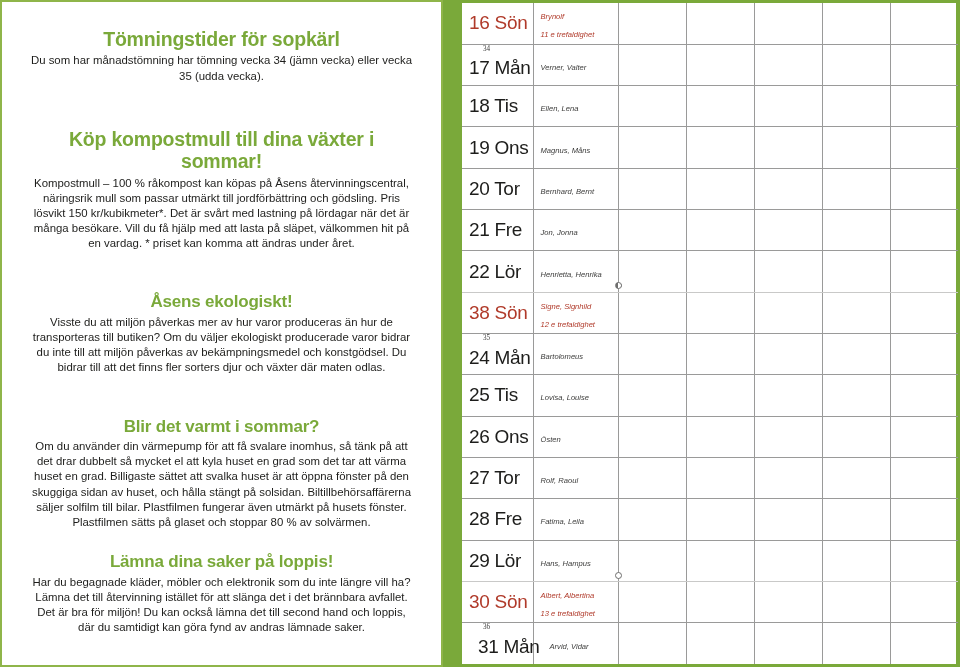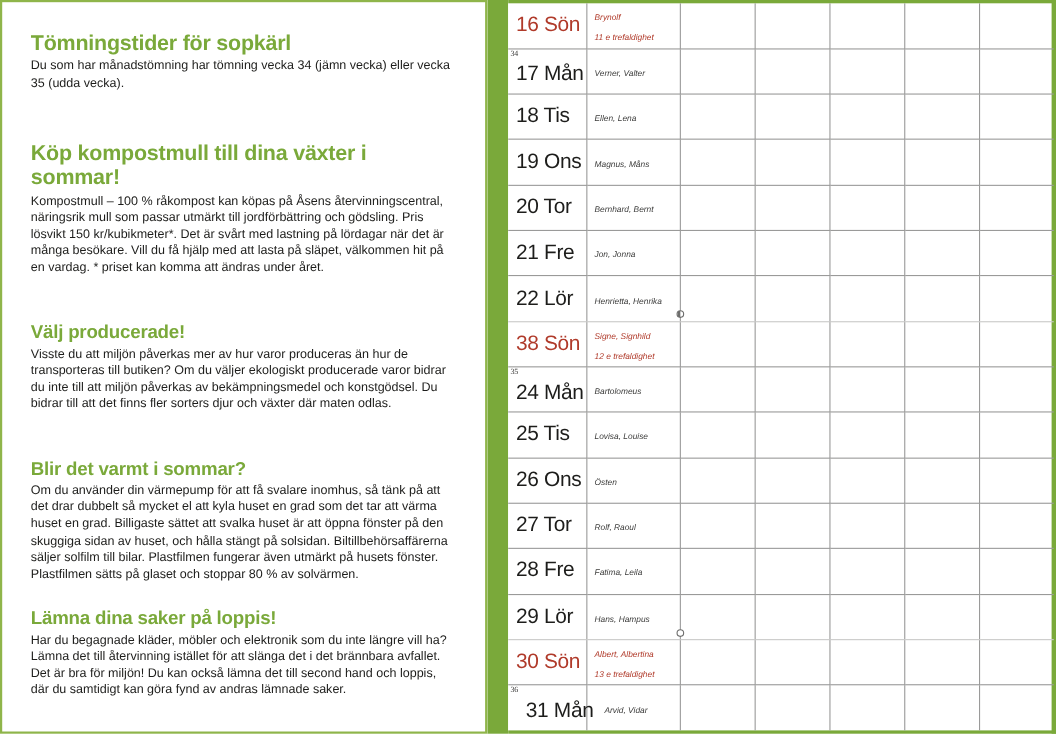"Tömningstider för sopkärl" .article { text-align: none -> center }
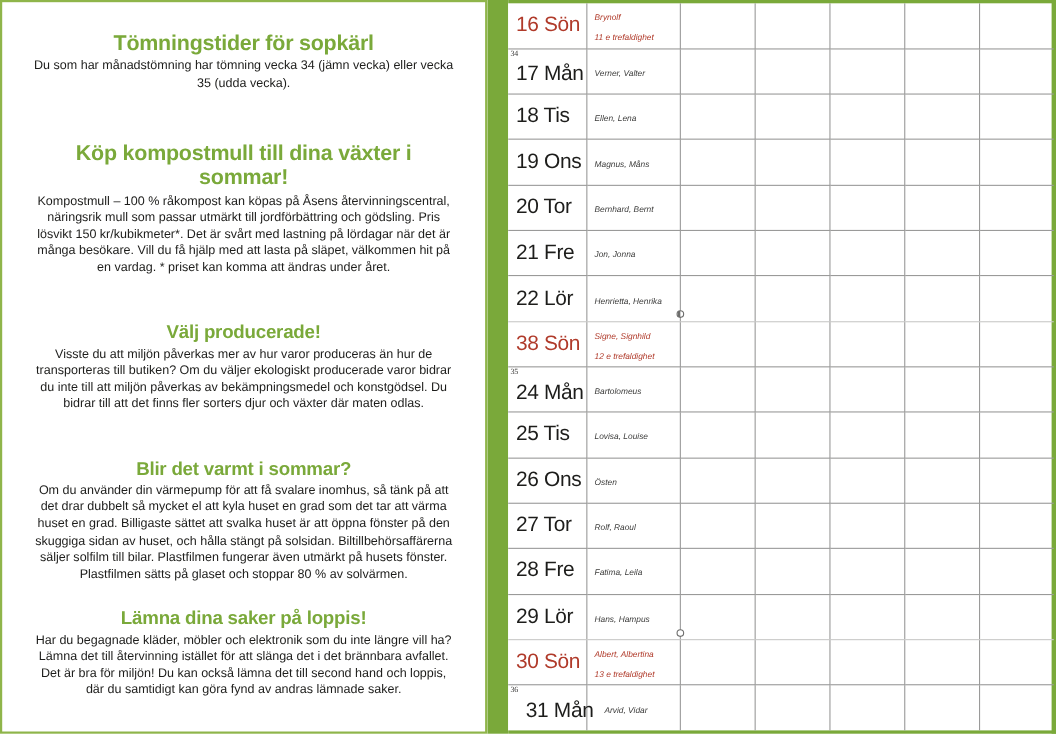"34" .weeknum { left: 2px -> 21px }
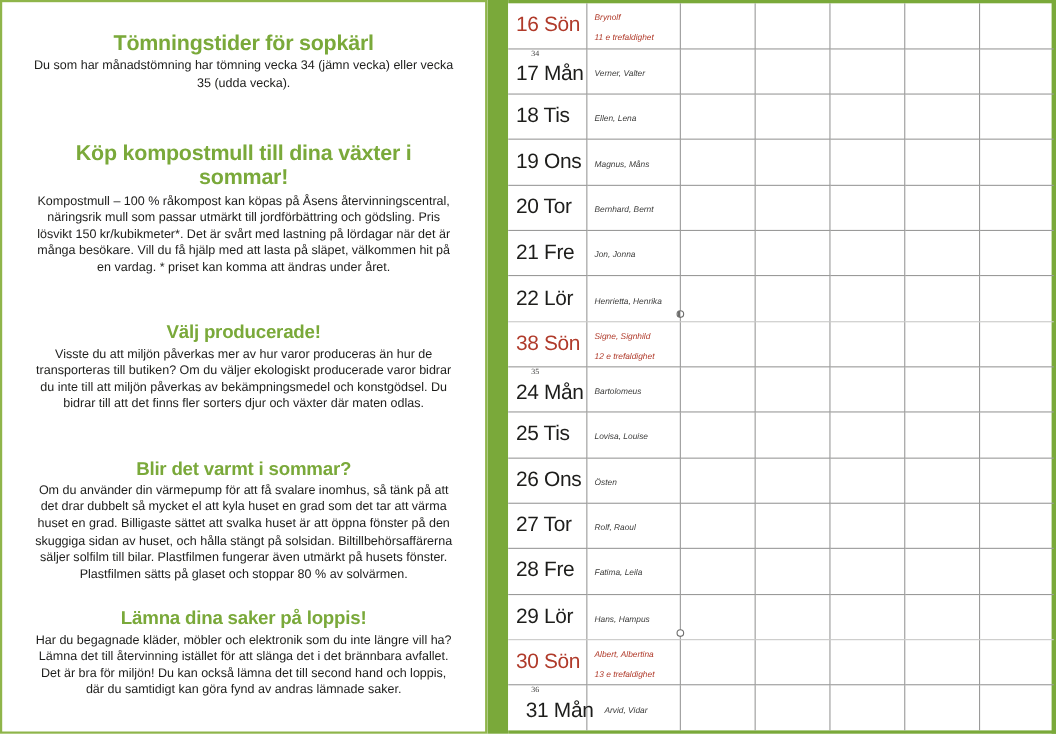"Välj producerade!" h2.art-h { text: Välj producerade -> Åsens ekologiskt }
